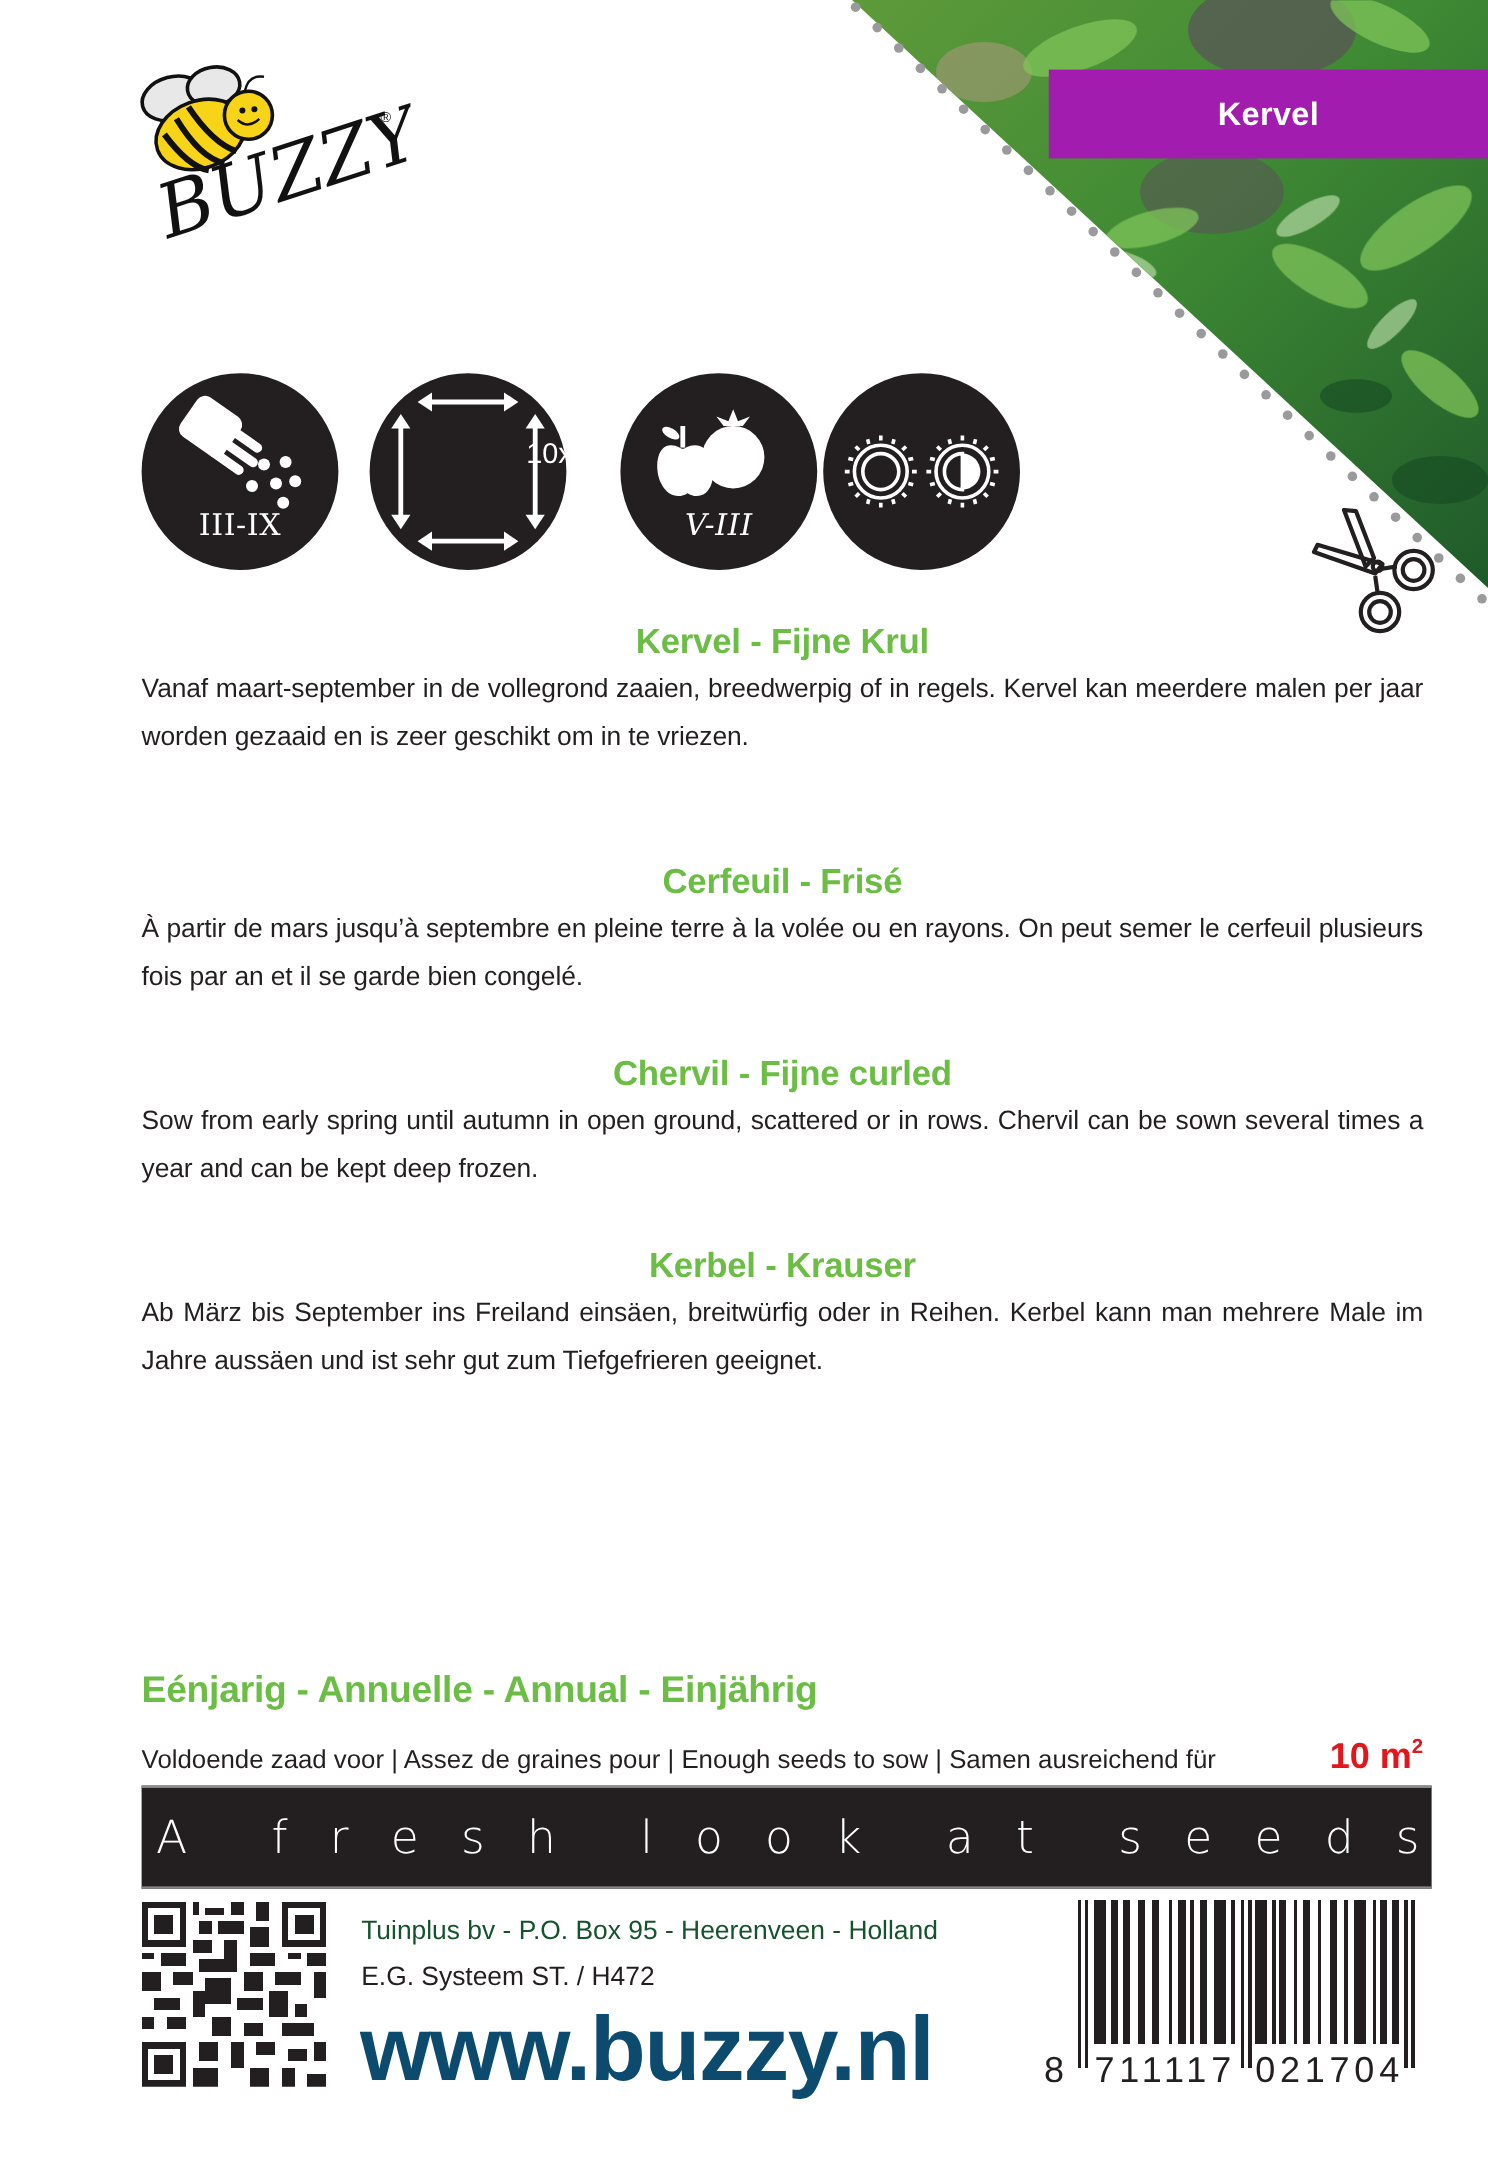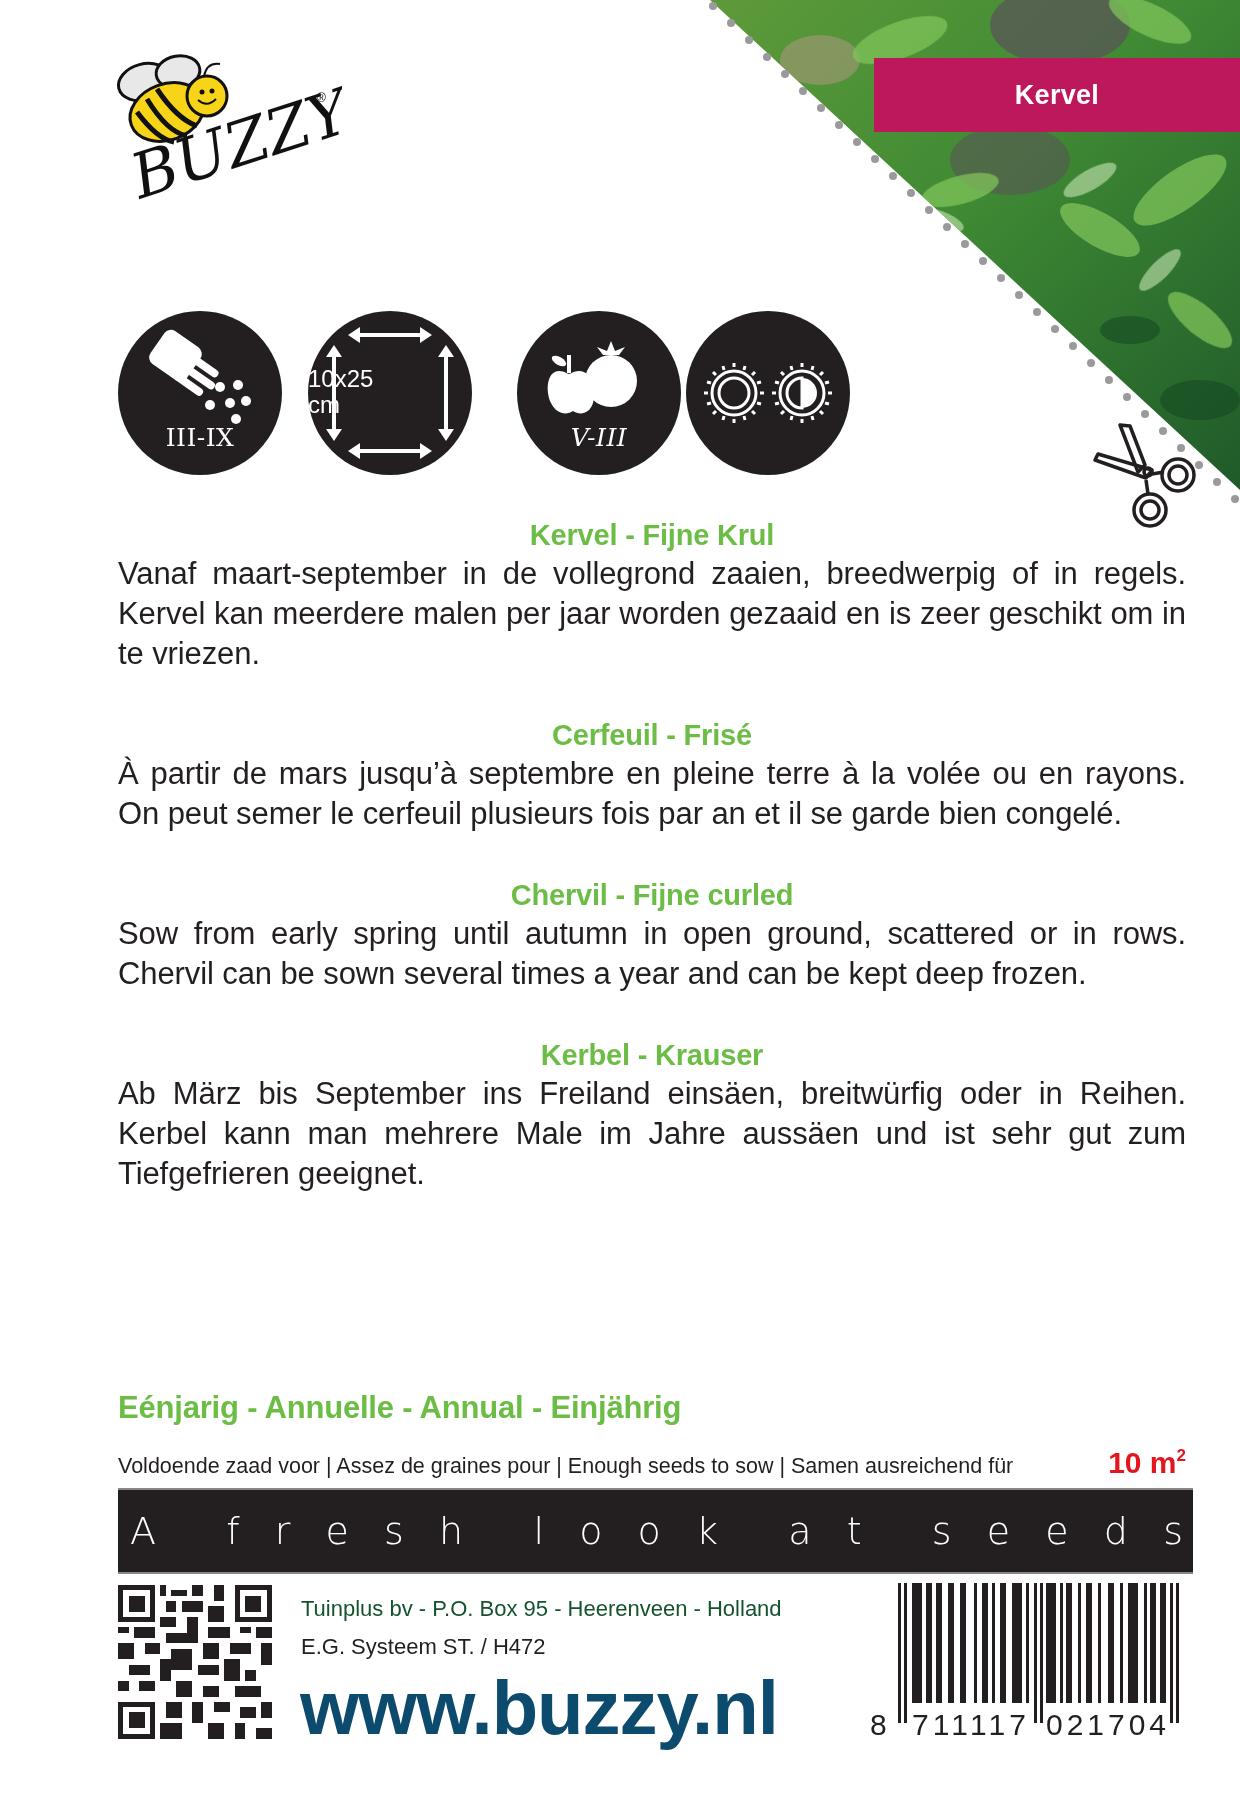"Kervel" .banner { background: #be185d -> #a21caf }
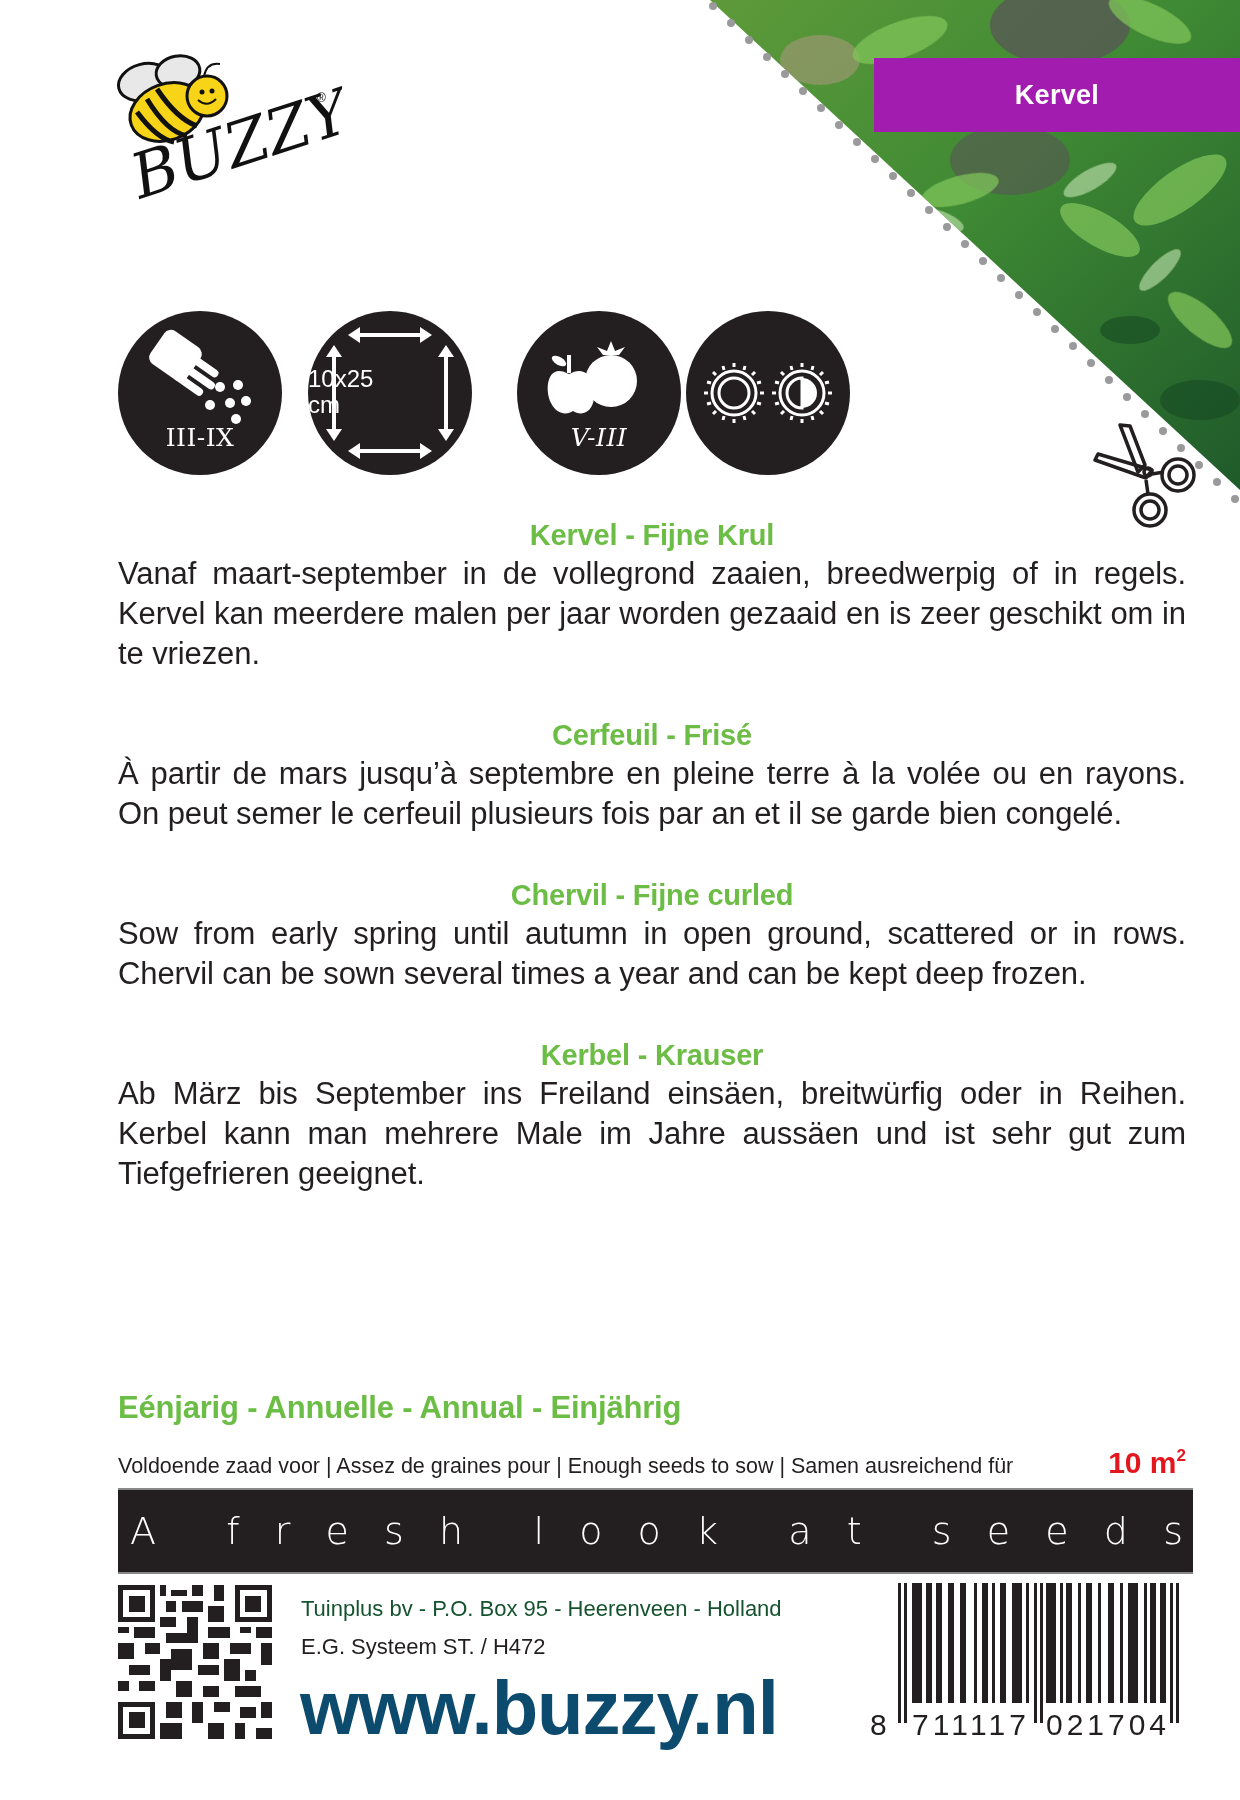"10x25" .spacing-text { text-align: left -> right }
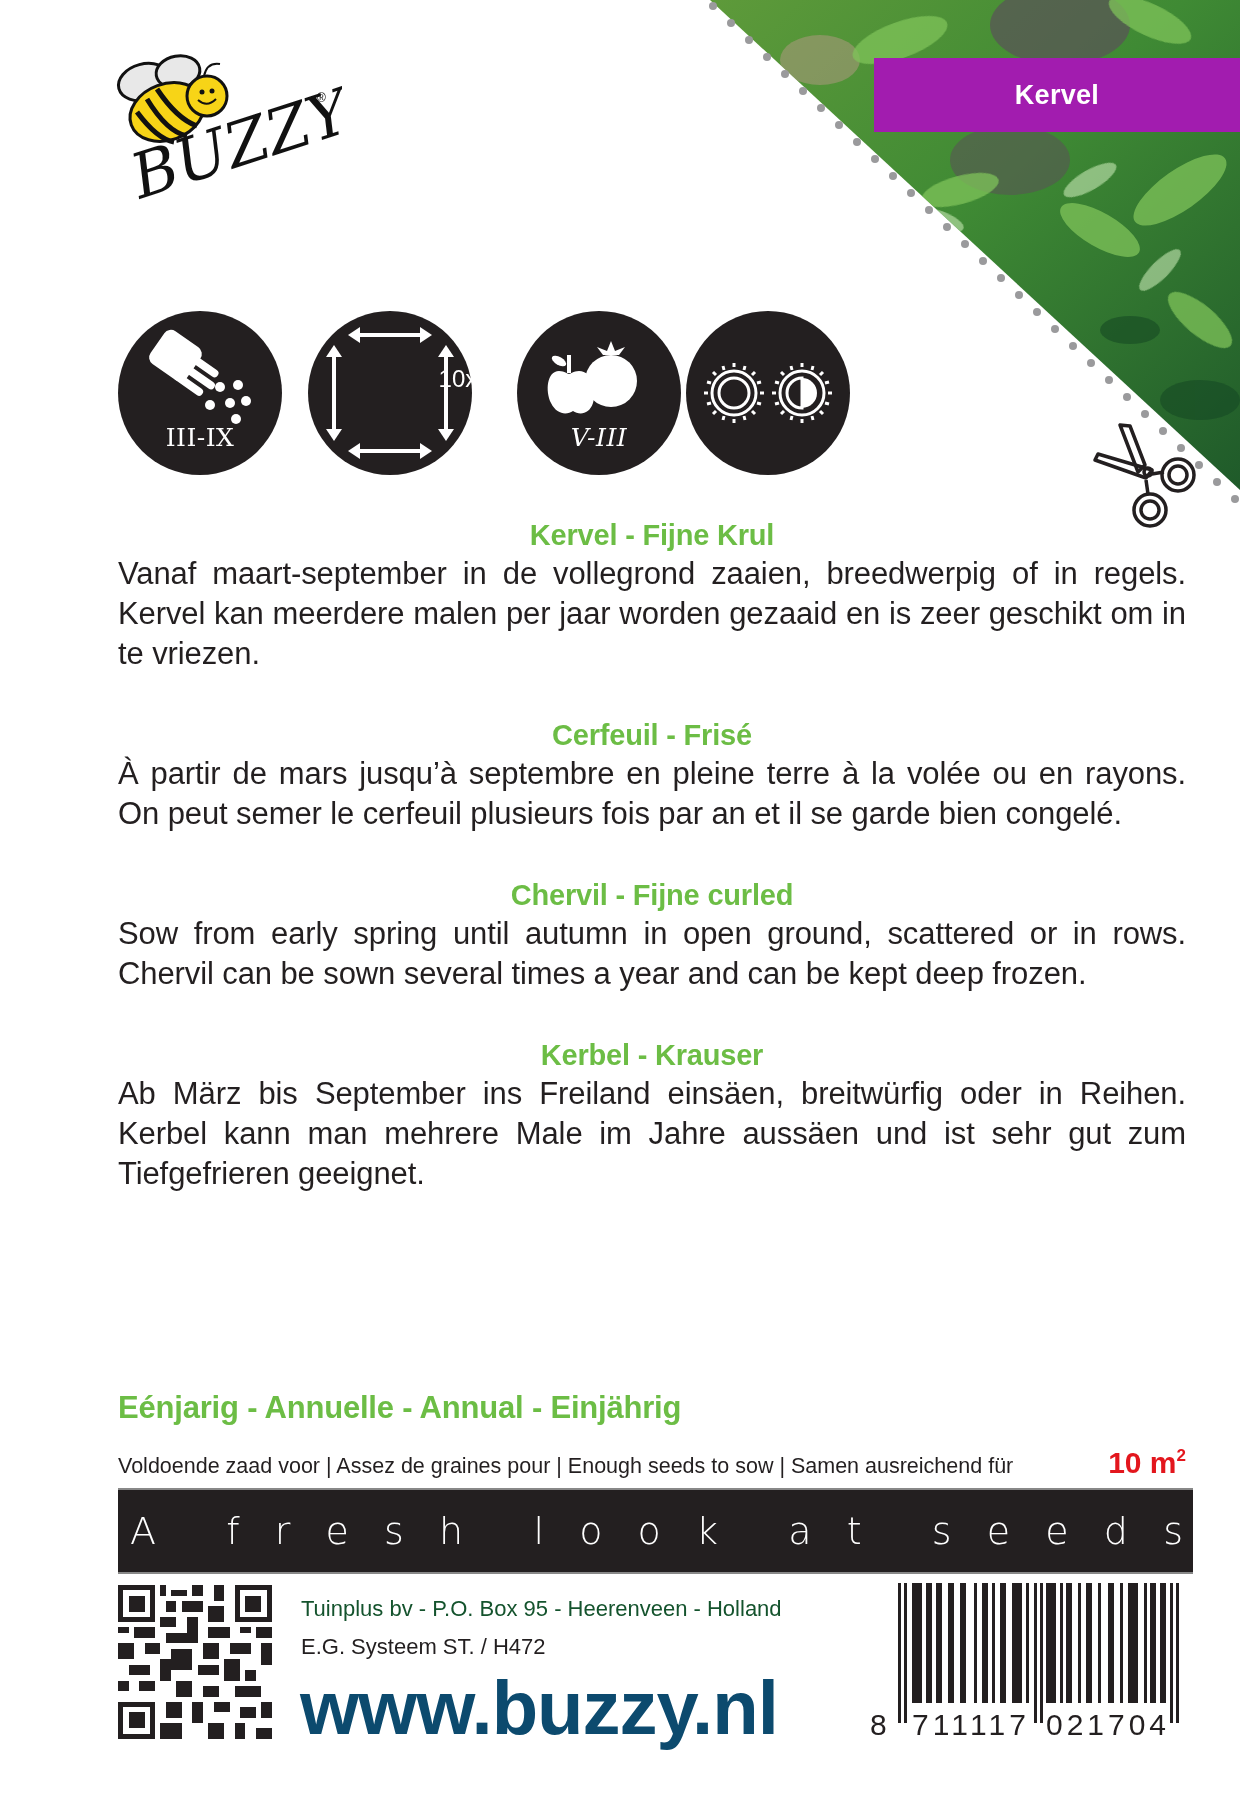"Vanaf maart-september in de vollegrond" .sect p { font-size: 31px -> 22px }
